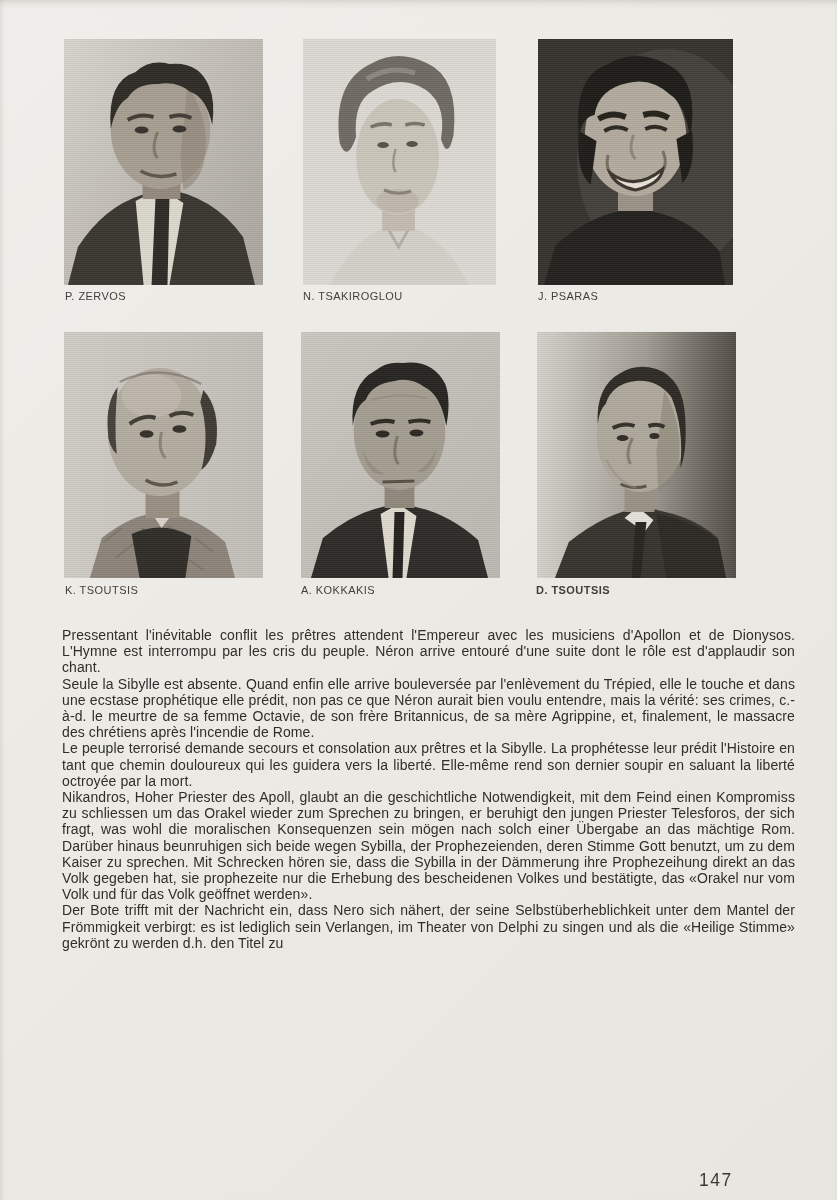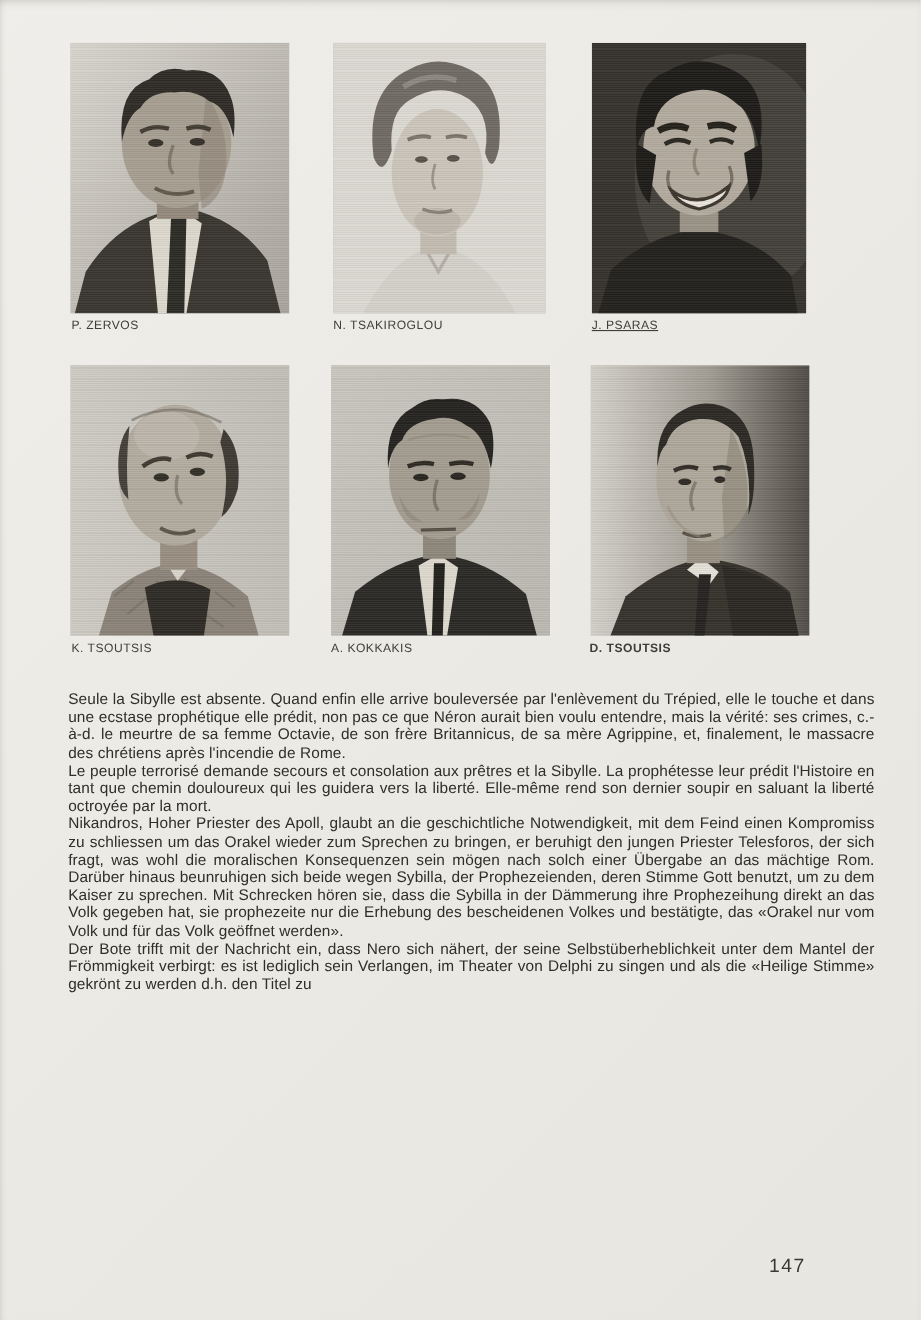"J. PSARAS" .c3 { text-decoration: underline -> none }
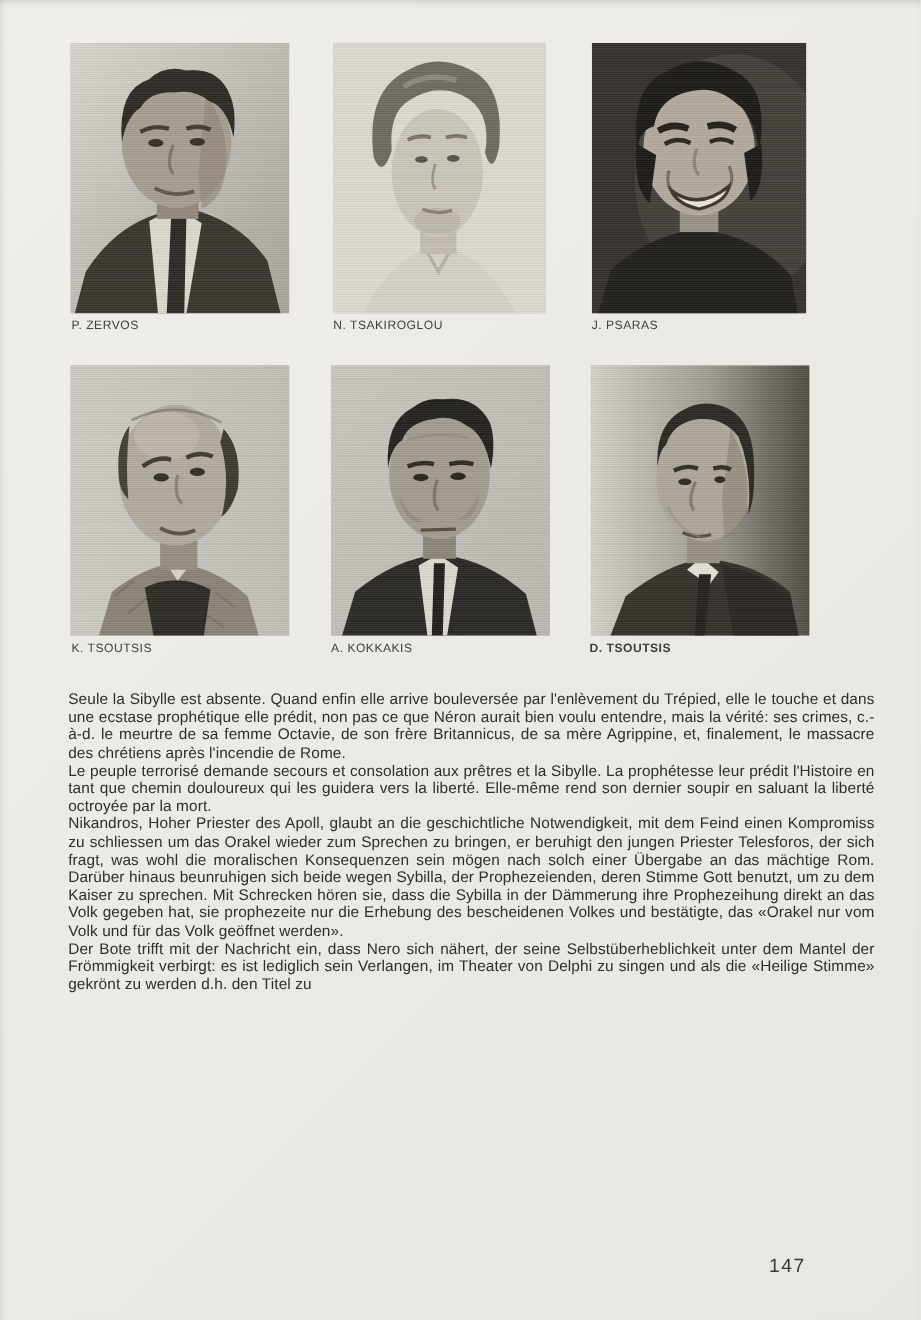"Pressentant l'inévitable conflit les" p { html: none -> <p>Pressentant l'inévitable conflit les prêtres attendent l'Empereur avec les musiciens d'Apollon et de Dionysos. L'Hymne est interrompu par les cris du peuple. Néron arrive entouré d'une suite dont le rôle est d'applaudir son chant.</p> }
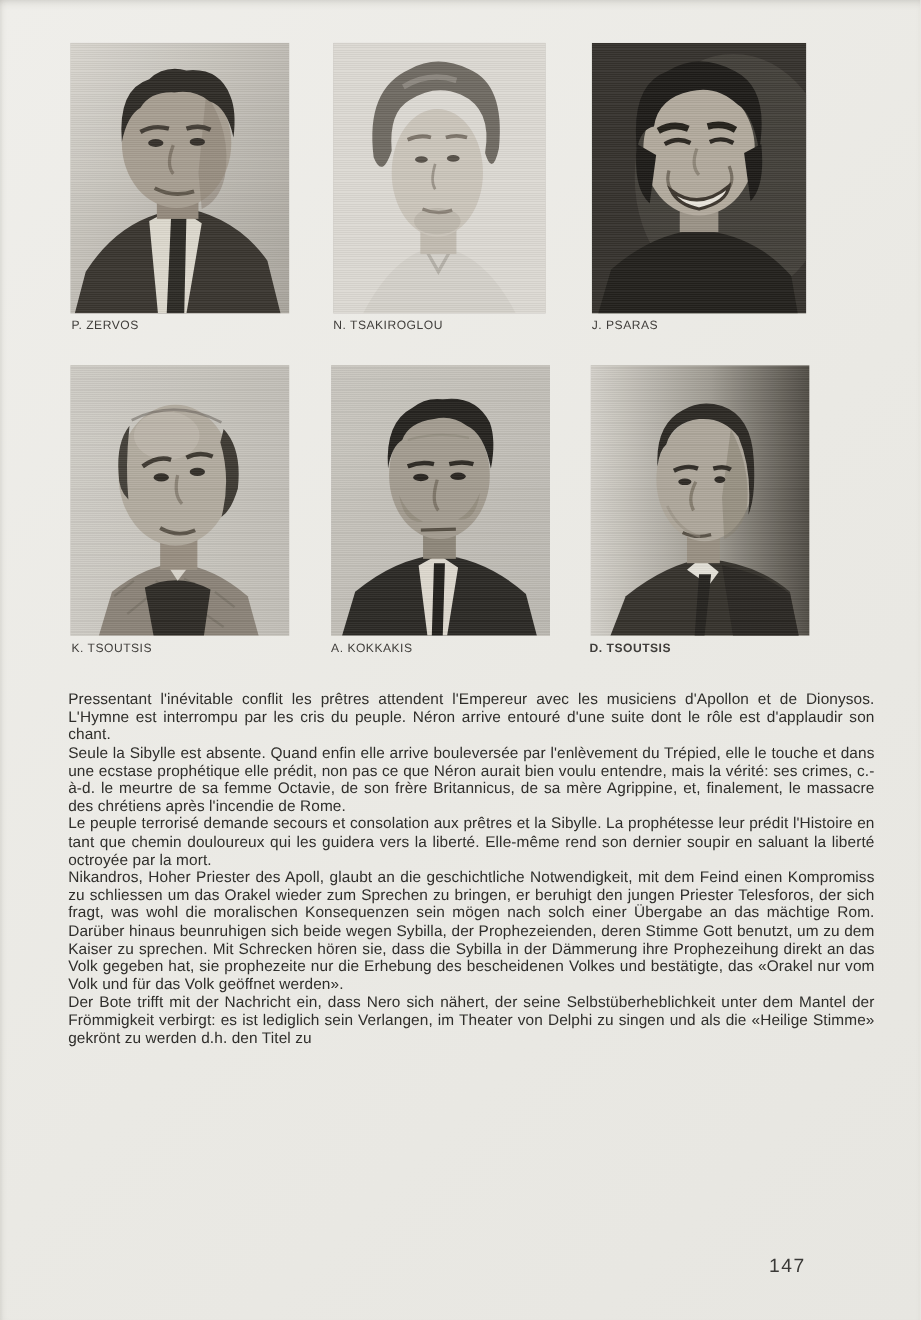"147" .pagenum { top: 1140px -> 1170px }
